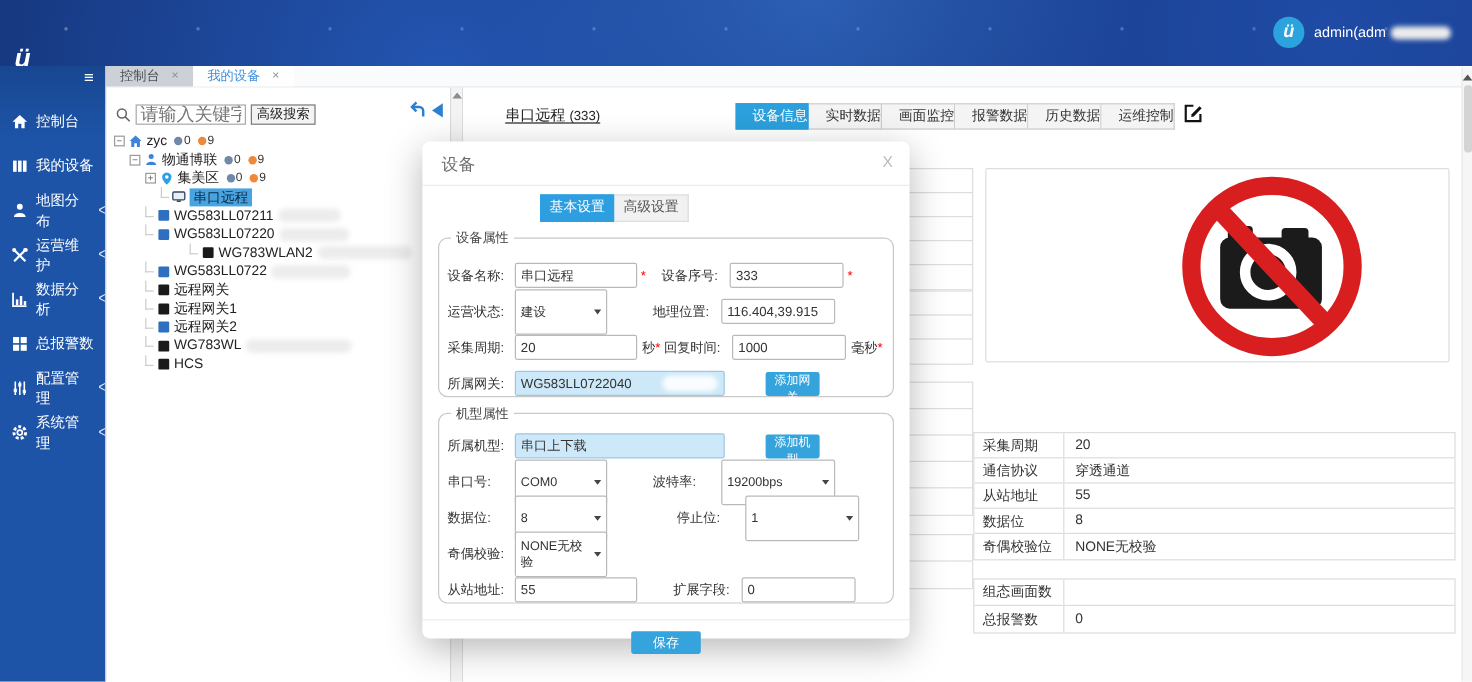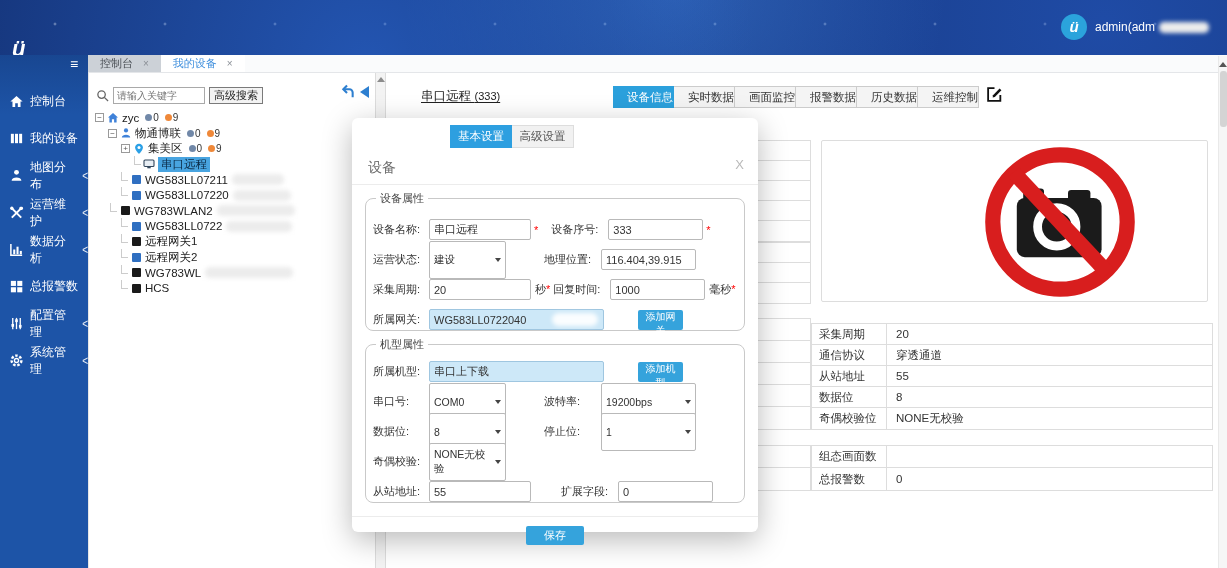"请输入关键字" #search-input { font-size: 10px -> 15px }
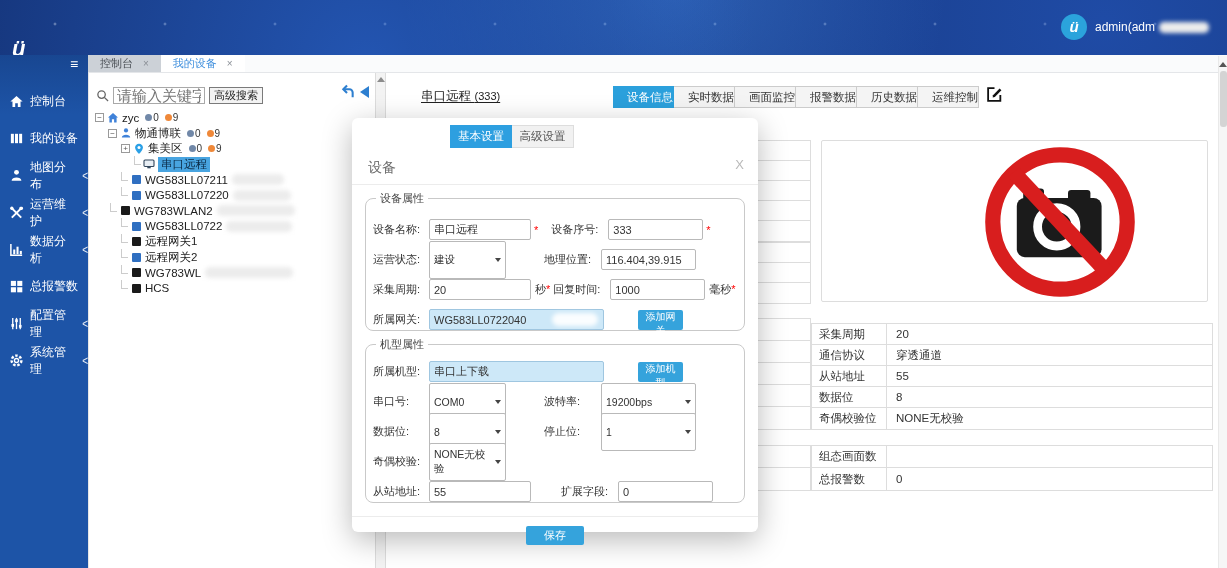"基本设置" div { order: before "设备" -> after "设备" }
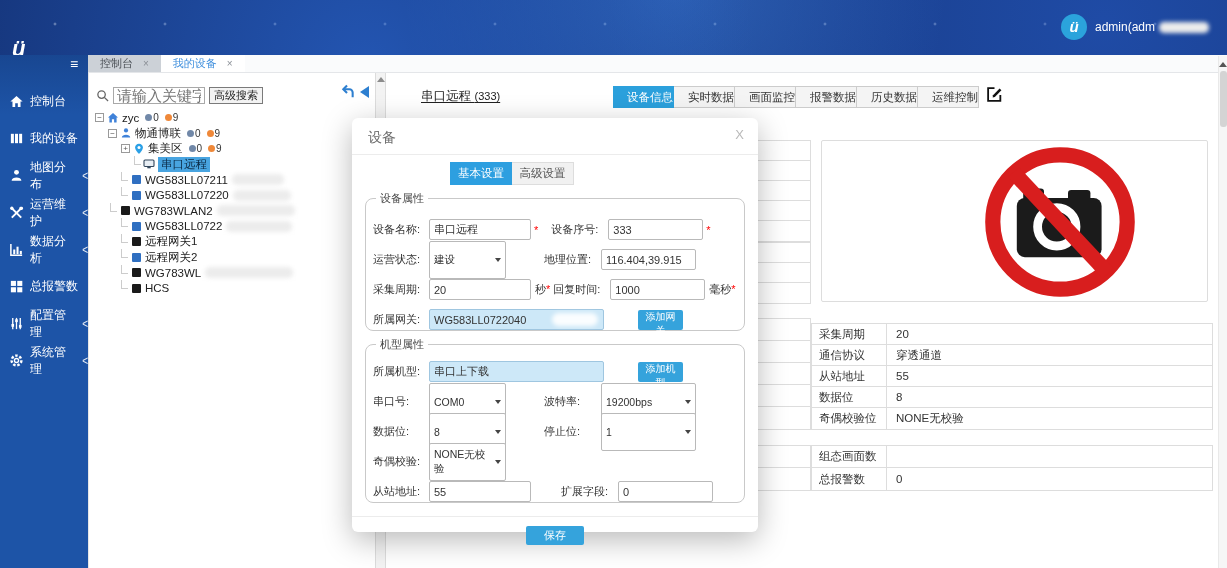"WG783WLAN2" div.tree-row { margin-left: none -> 48px }
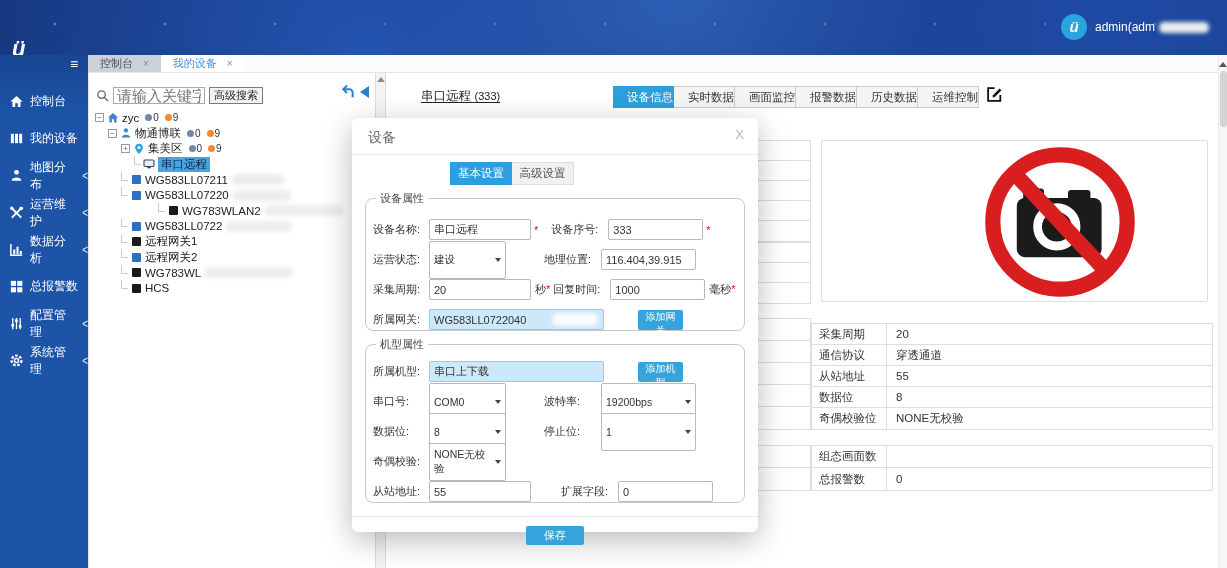"远程网关" div.tree-row { html: none -> <div> <span></span> <span> <span></span> </span> <span>远程网关</span> </div> }
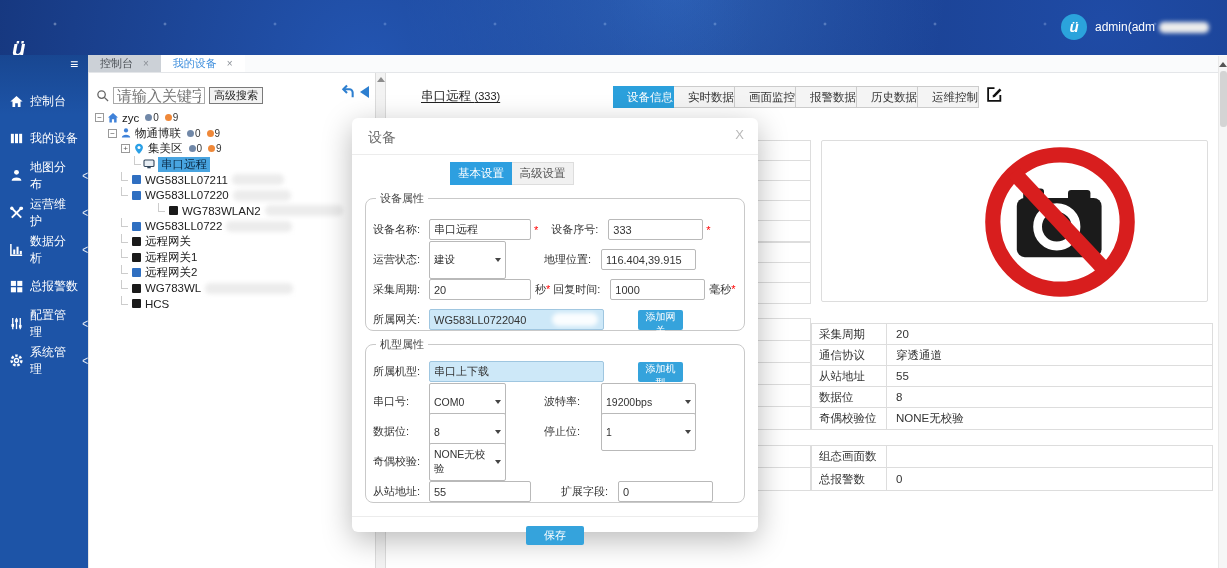"采集周期" .info-table { margin-top: none -> 37px }
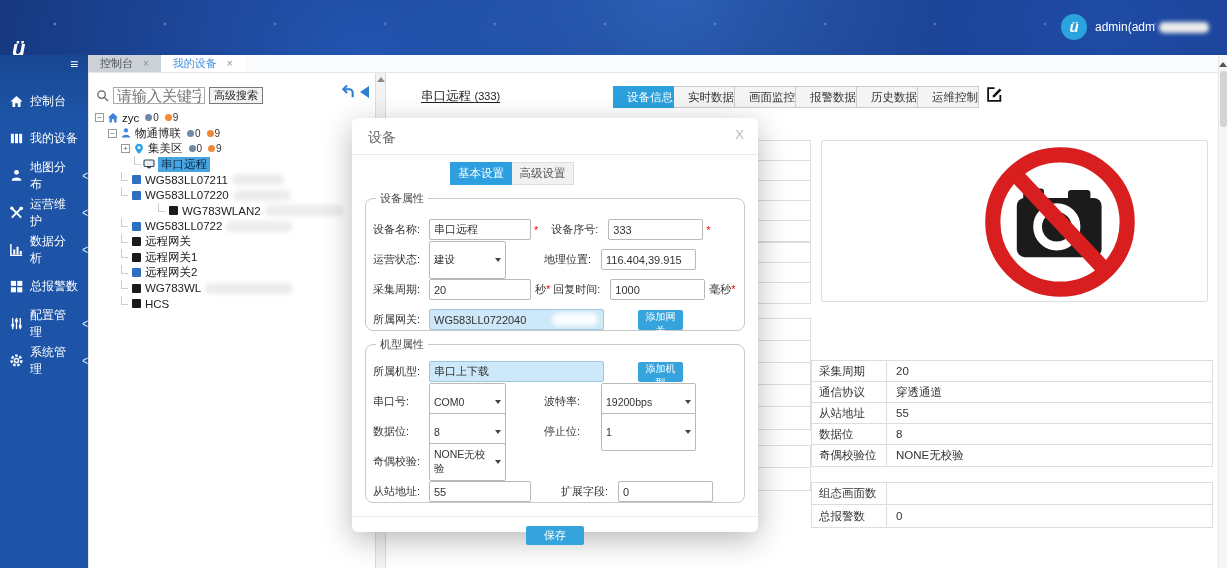"停止位:" span.flab2 { margin-left: 38px -> 58px }
